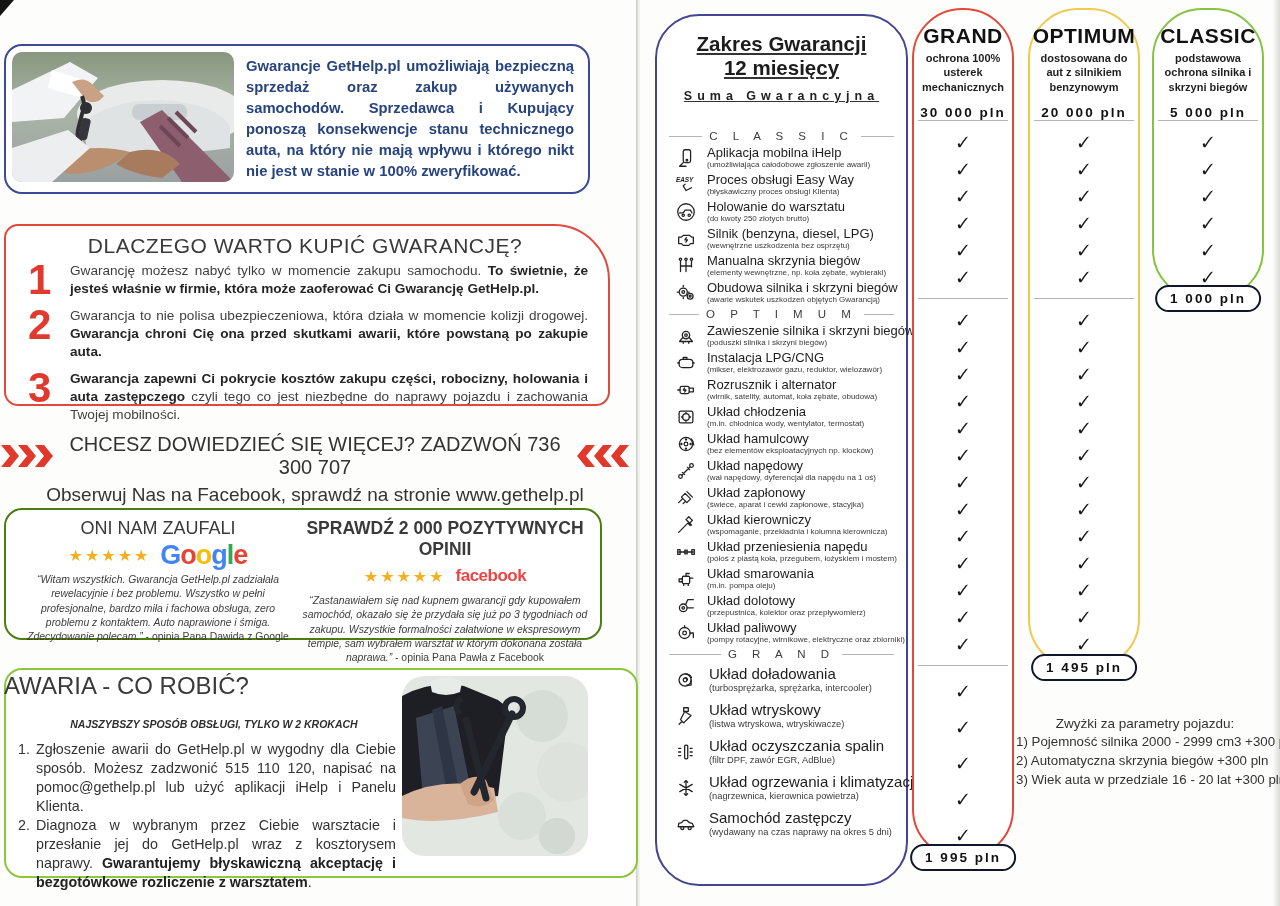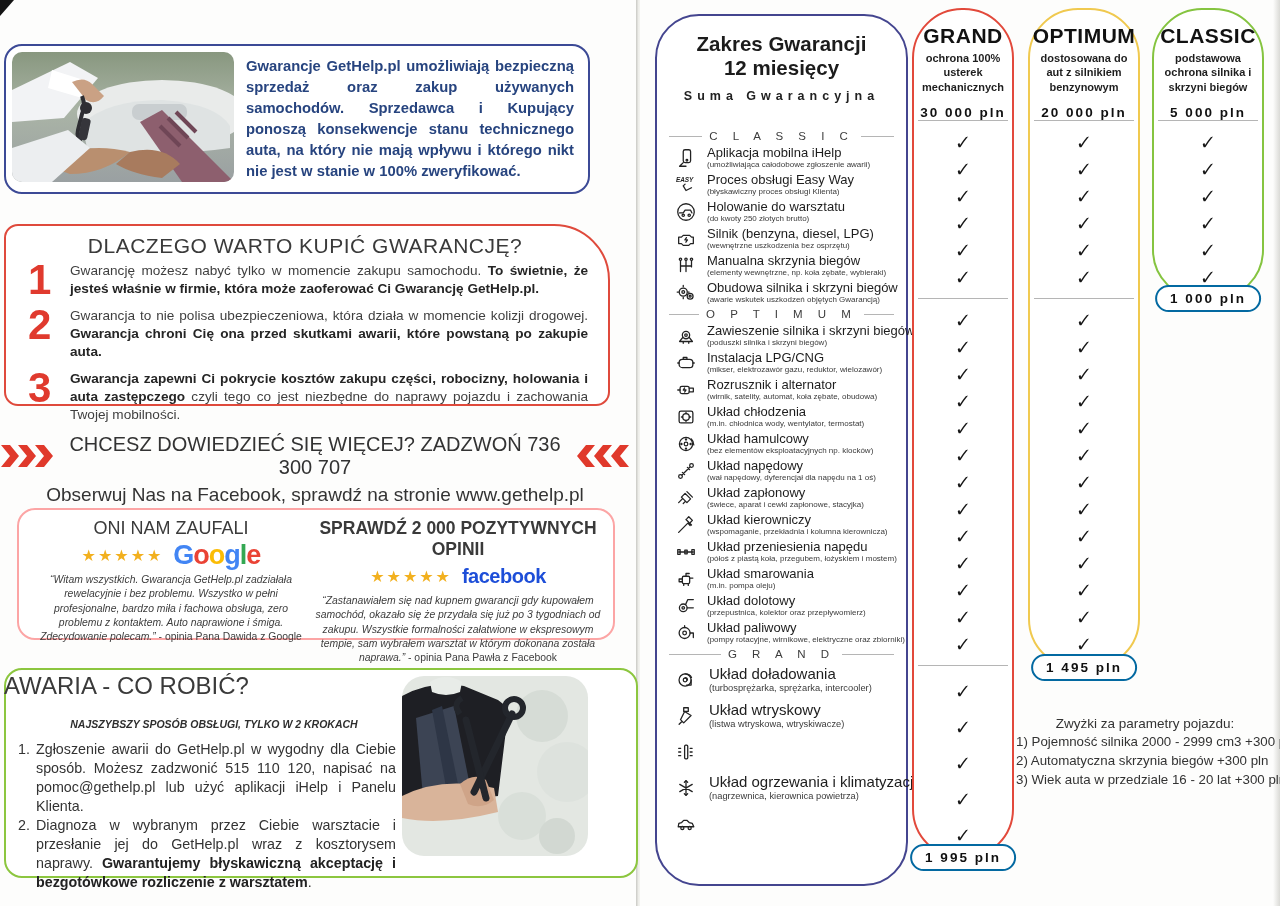"Zakres Gwarancji" .panel-head { text-decoration: none -> underline }
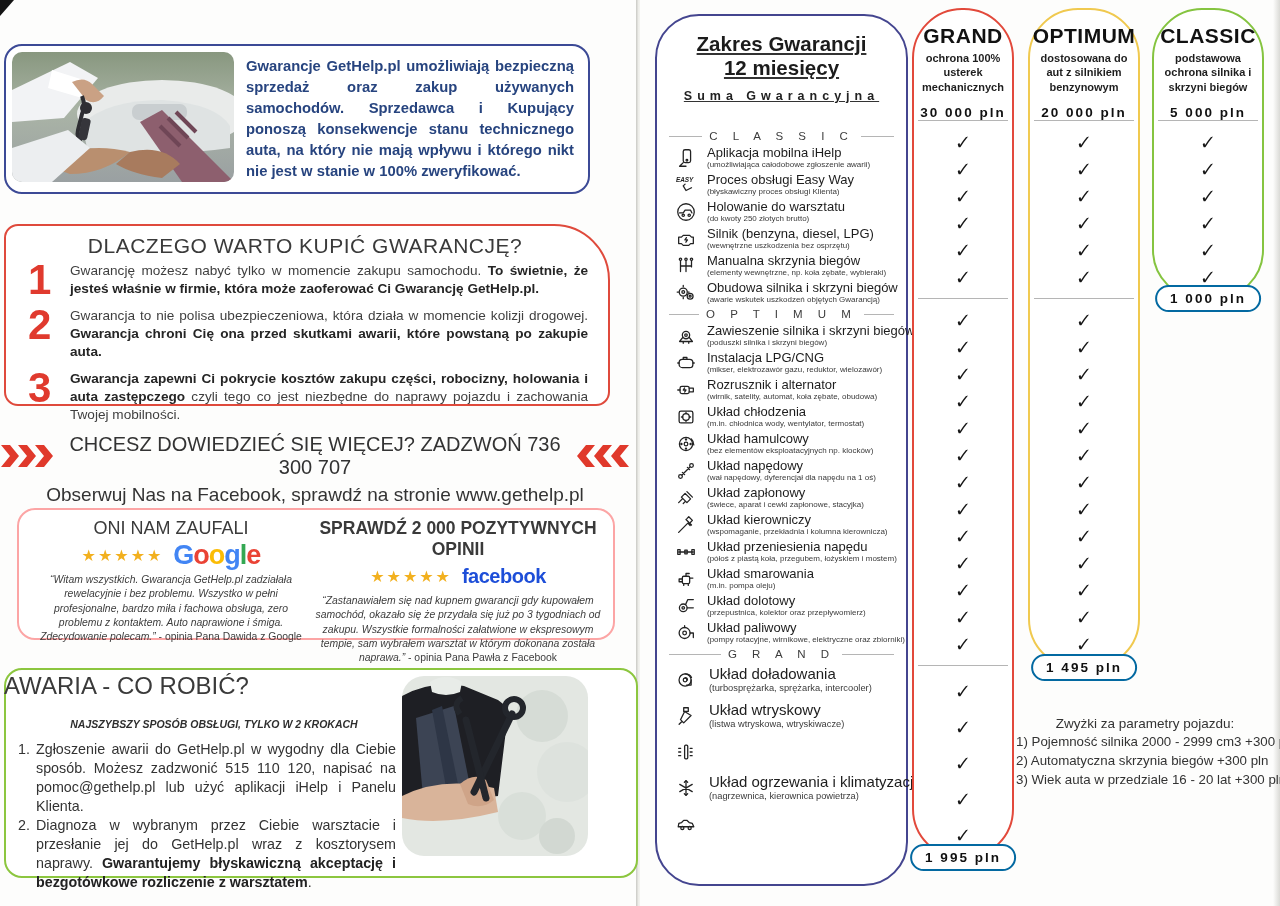"1 000 pln" .price-badge { border: 2px solid #0369a1 -> 2px solid #0f172a }
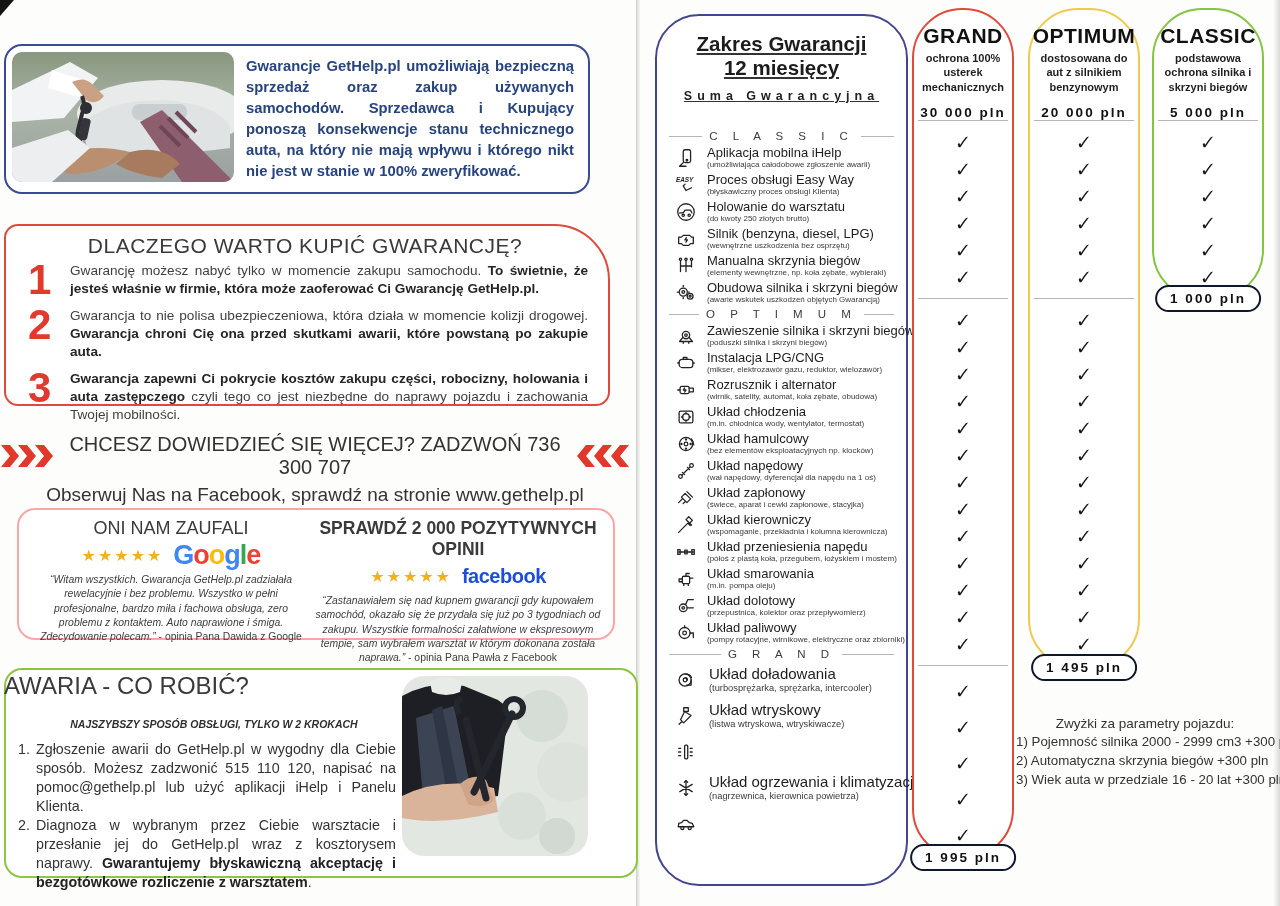"ONI NAM ZAUFALI" .reviews-box { border: 2px solid #fca5a5 -> 2px solid #4d7c0f; left: 17px -> 4px }
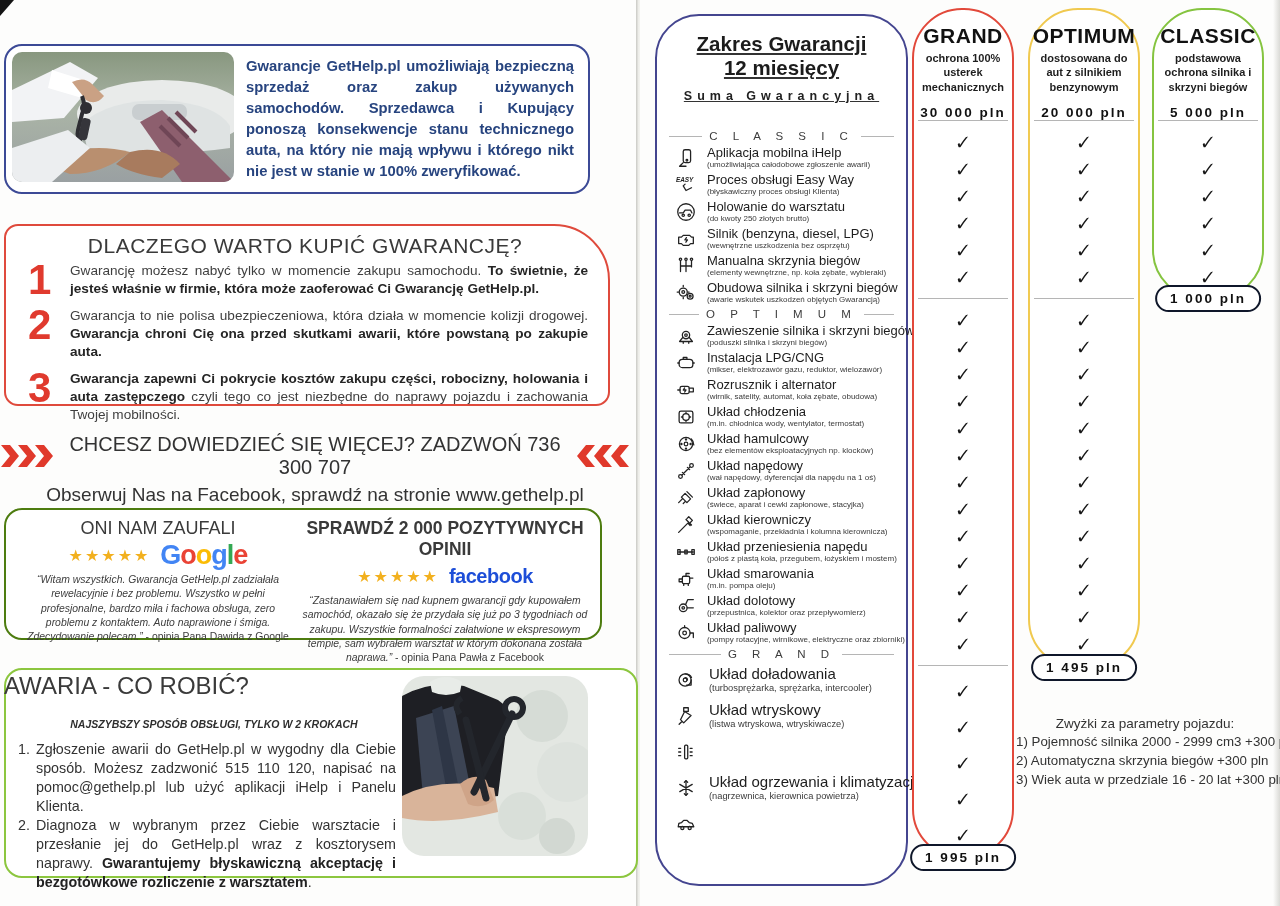"facebook" .fb-logo { color: #1d4ed8 -> #ef4444; font-size: 20px -> 17px }
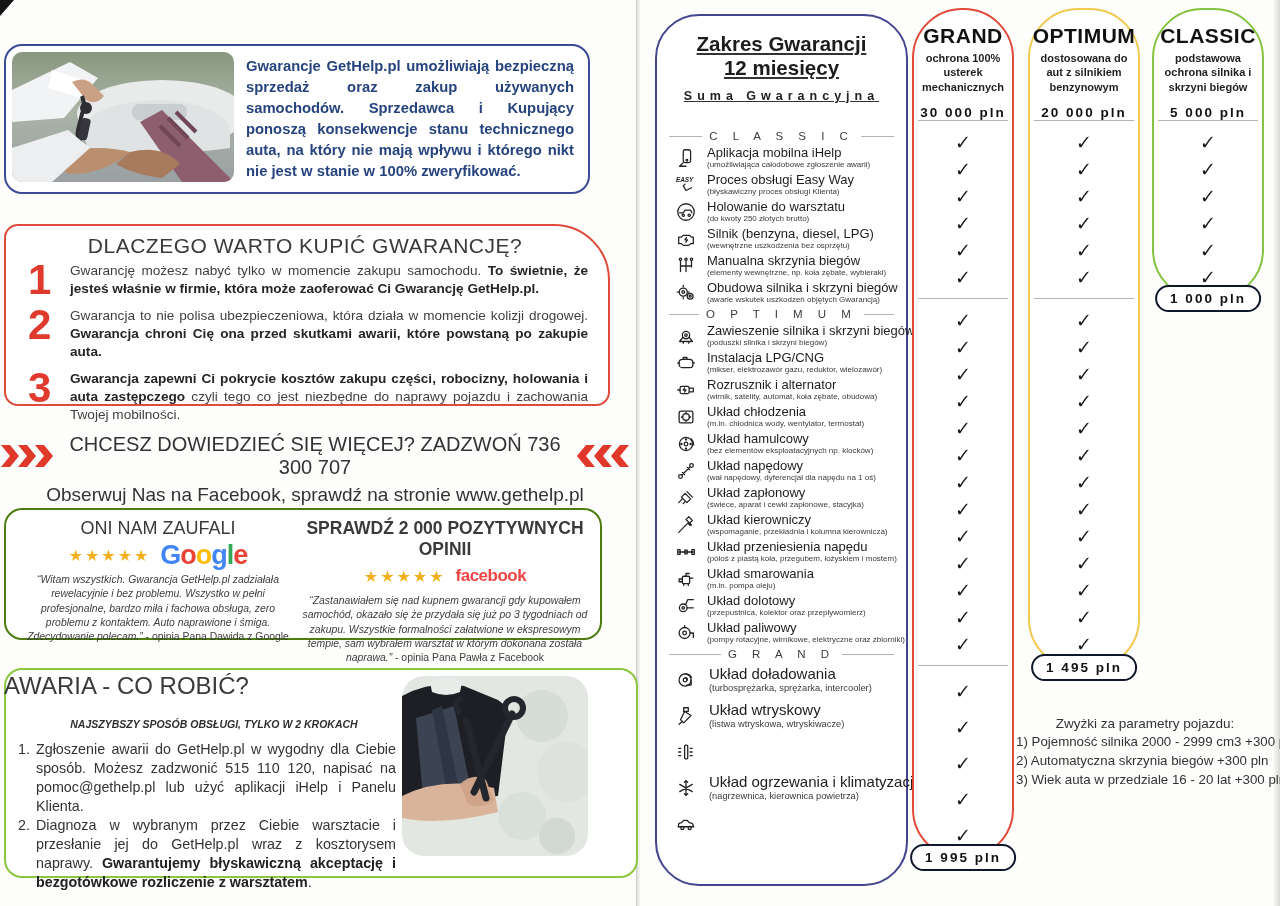"Układ oczyszczania spalin" span { html: none -> <span> <div>Układ oczyszczania spalin</div> <div>(filtr DPF, zawór EGR, AdBlue)</div> </span> }
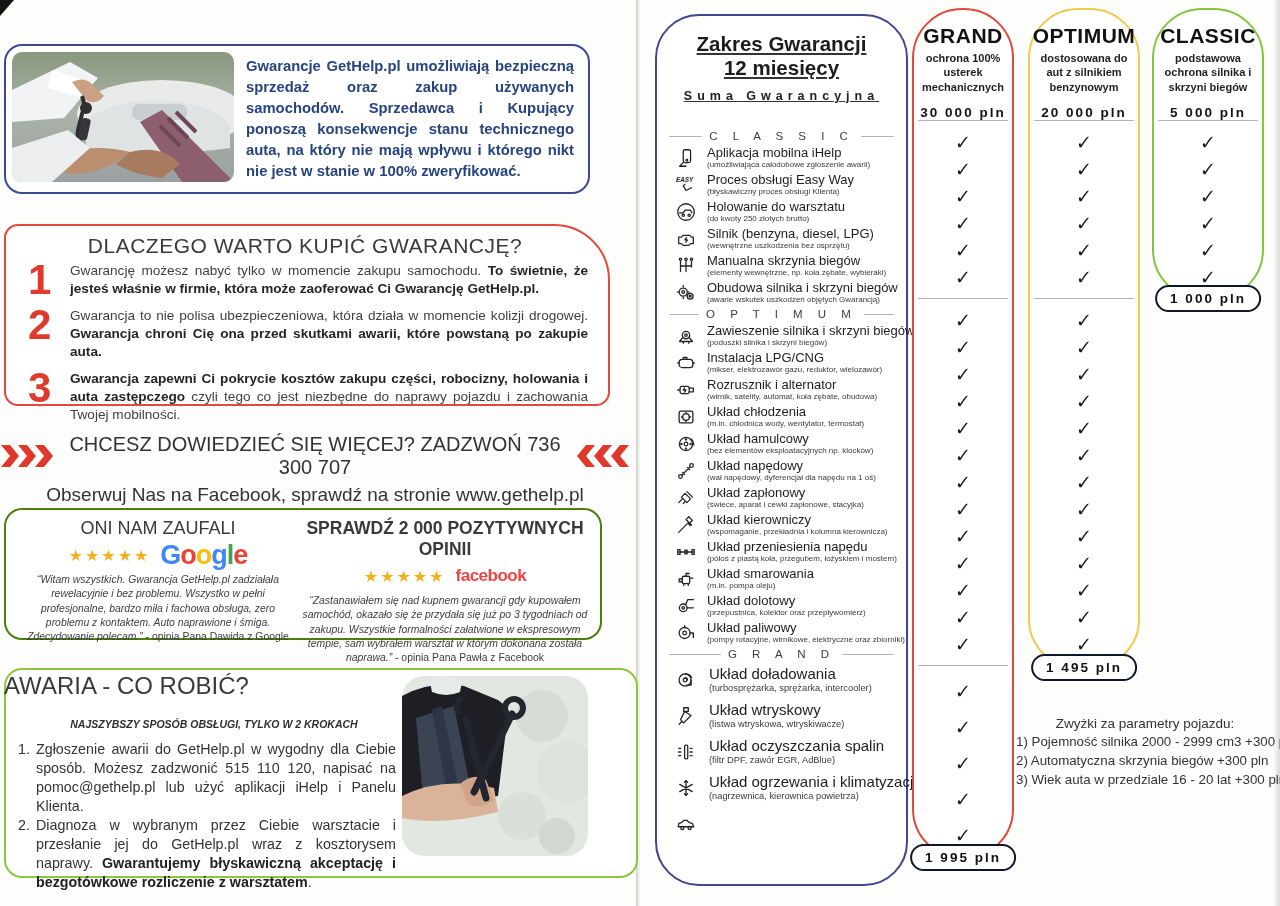"Samochód zastępczy" span { html: none -> <span> <div>Samochód zastępczy</div> <div>(wydawany na czas naprawy na okres 5 dni)</div> </span> }
